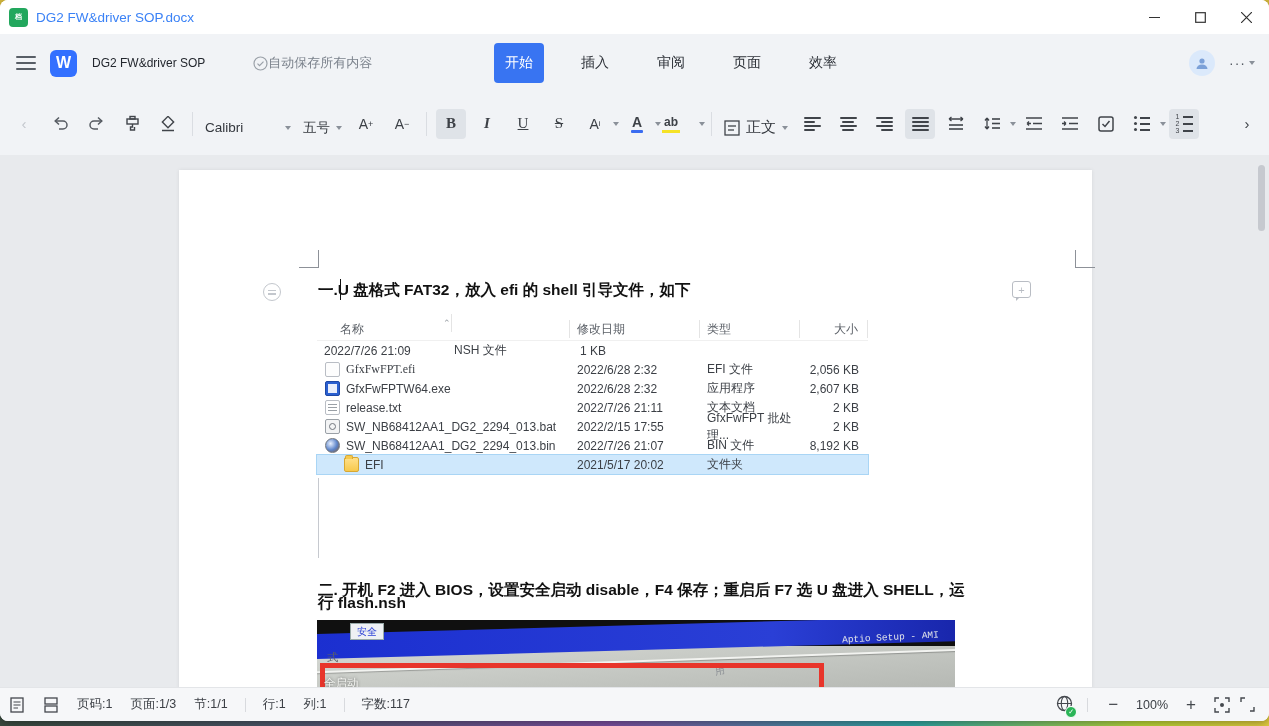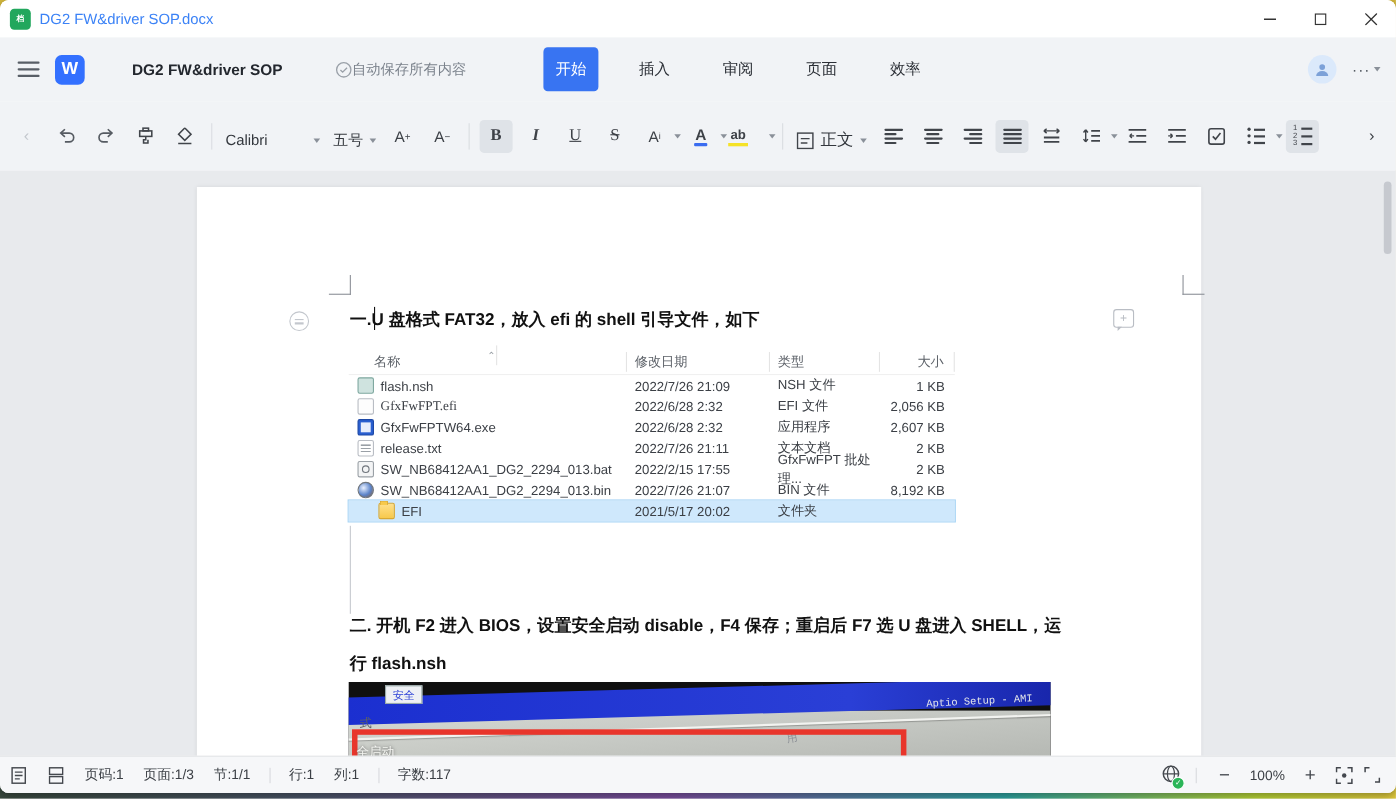"DG2 FW&driver SOP" .doctitle { font-size: 14px -> 12px; font-weight: bold -> normal; margin-left: 28px -> none }
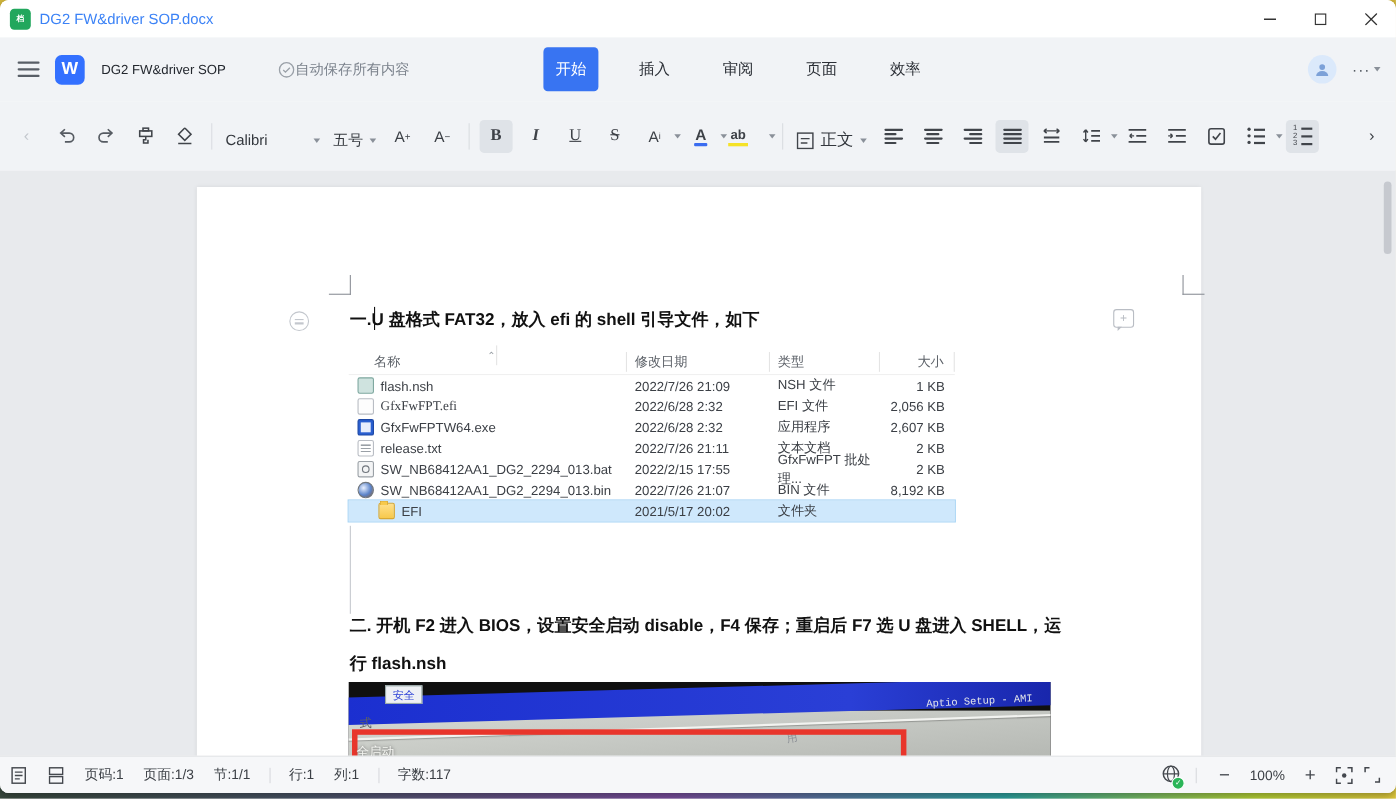"flash.nsh" span.c0 { html: <span> <i></i> <span>flash.nsh</span> </span> -> none }
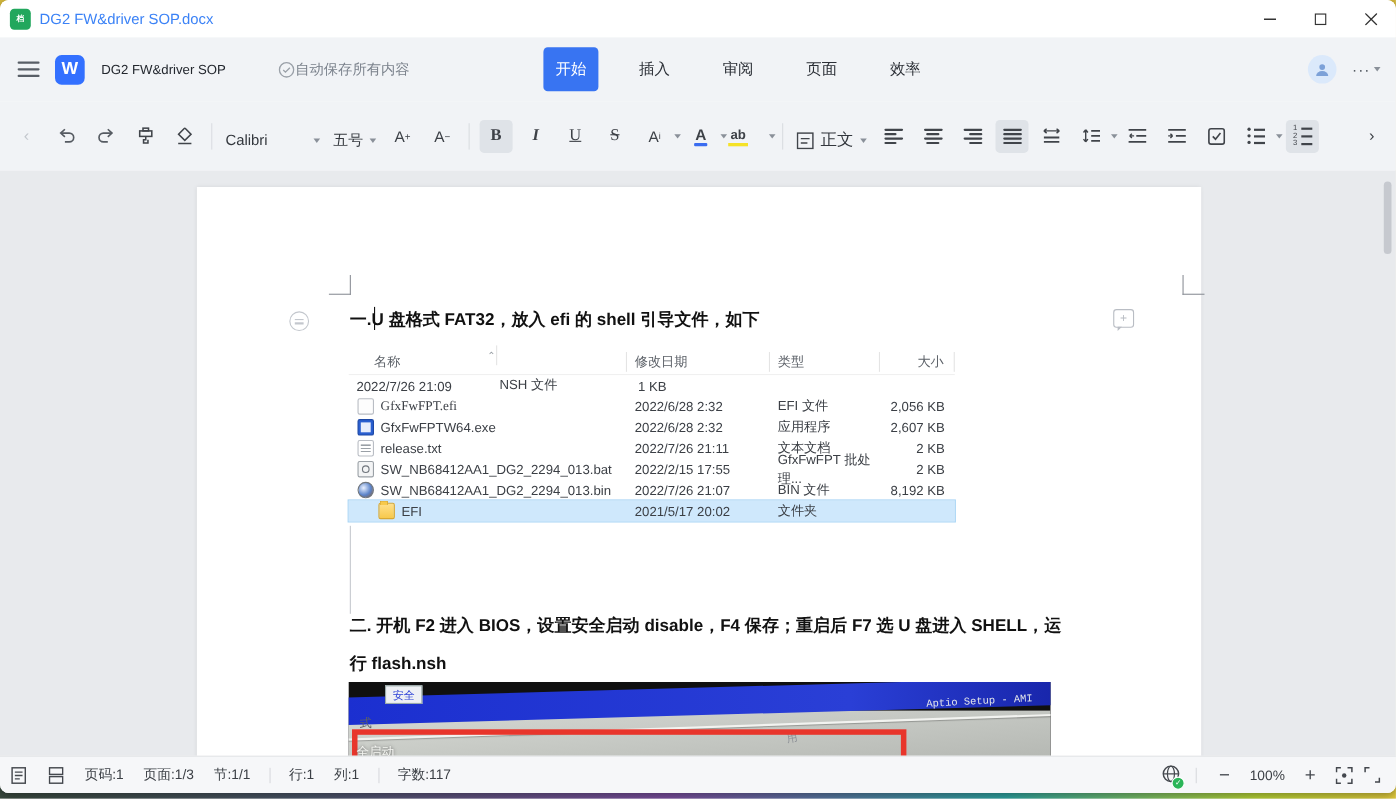"二. 开机 F2 进入 BIOS，设置安全启动" div.p2 { top: 404px -> 425px }
